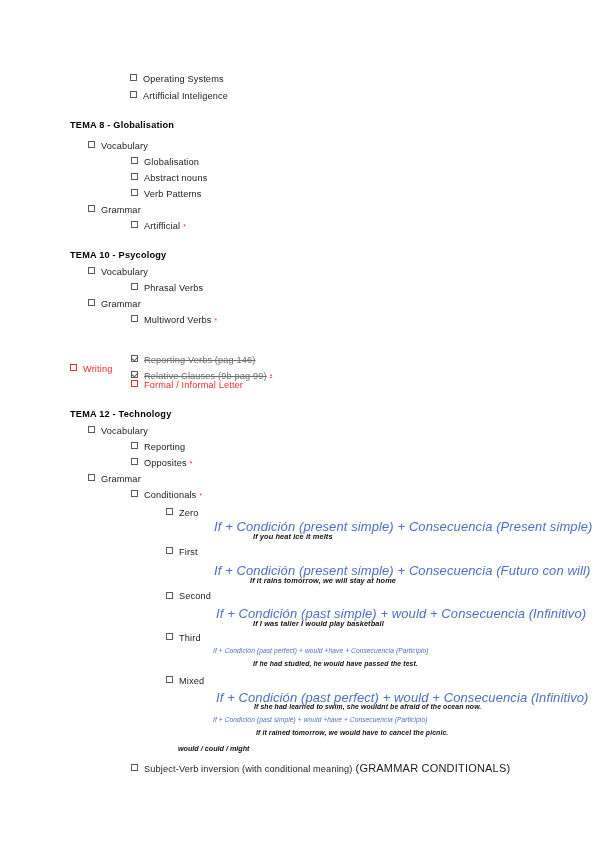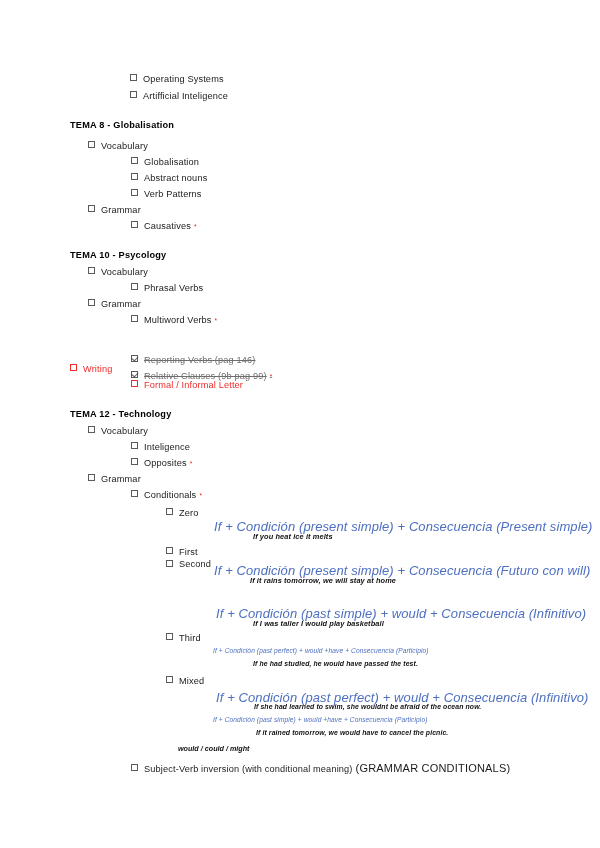"Causatives" span.lbl { text: Causatives -> Artifficial }
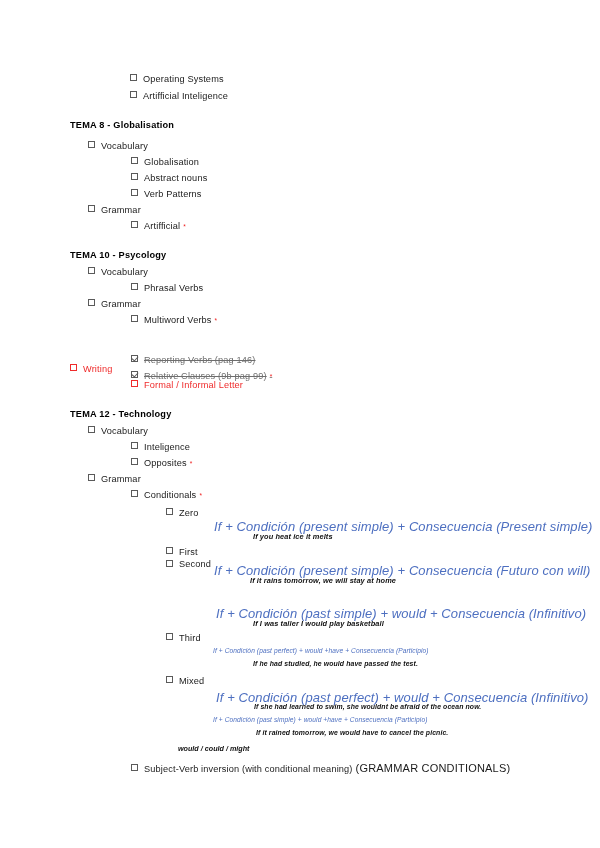"Inteligence" span.lbl { text: Inteligence -> Reporting }
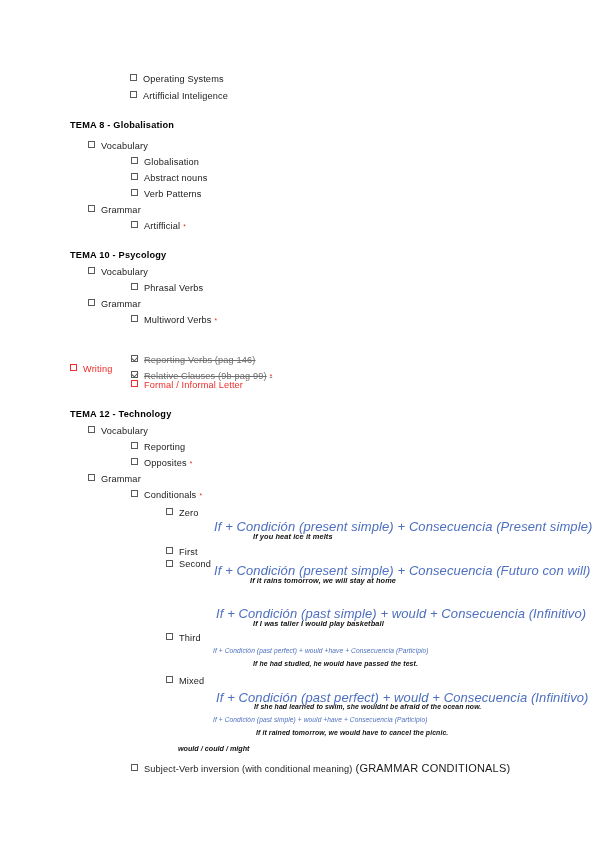"Second" div.row { top: 560px -> 592px }
